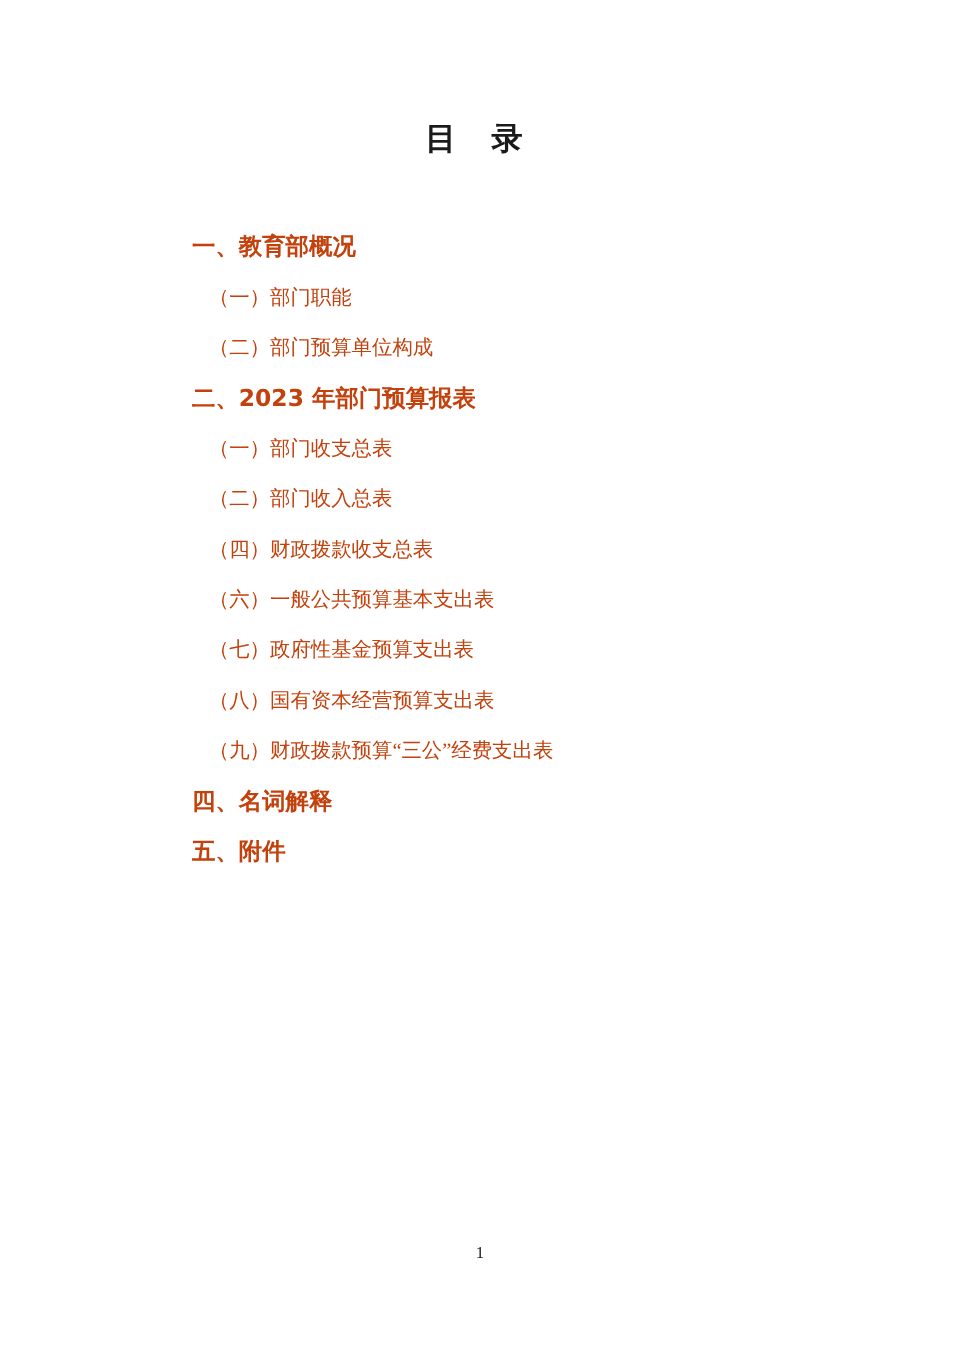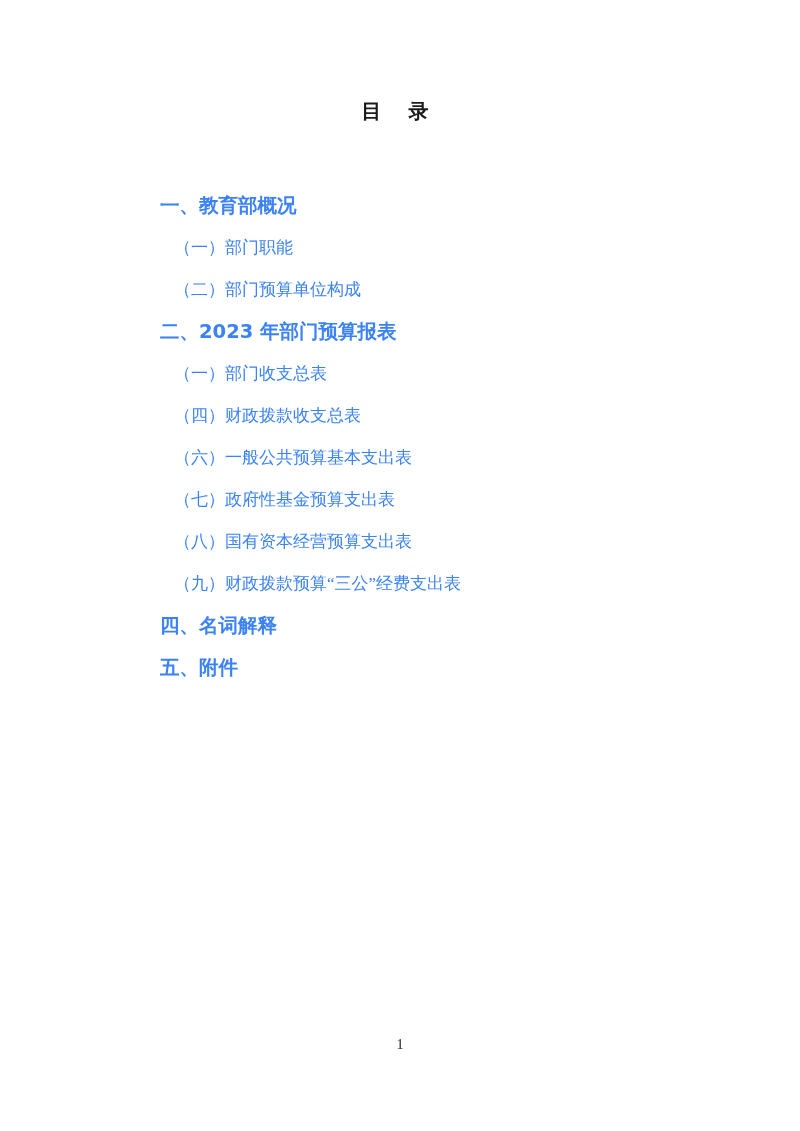"目 录" .doc-title { font-size: 20px -> 26px }
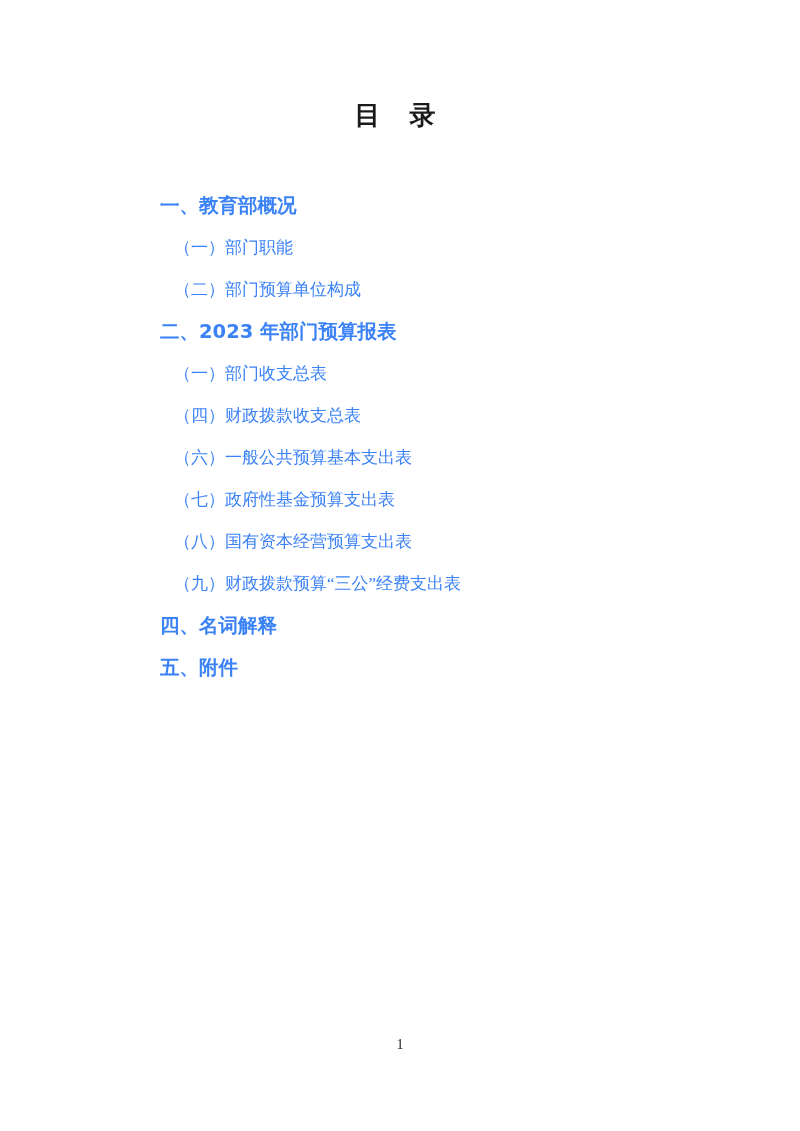"一、教育部概况" .toc-entry { color: #3b82f6 -> #c2410c }
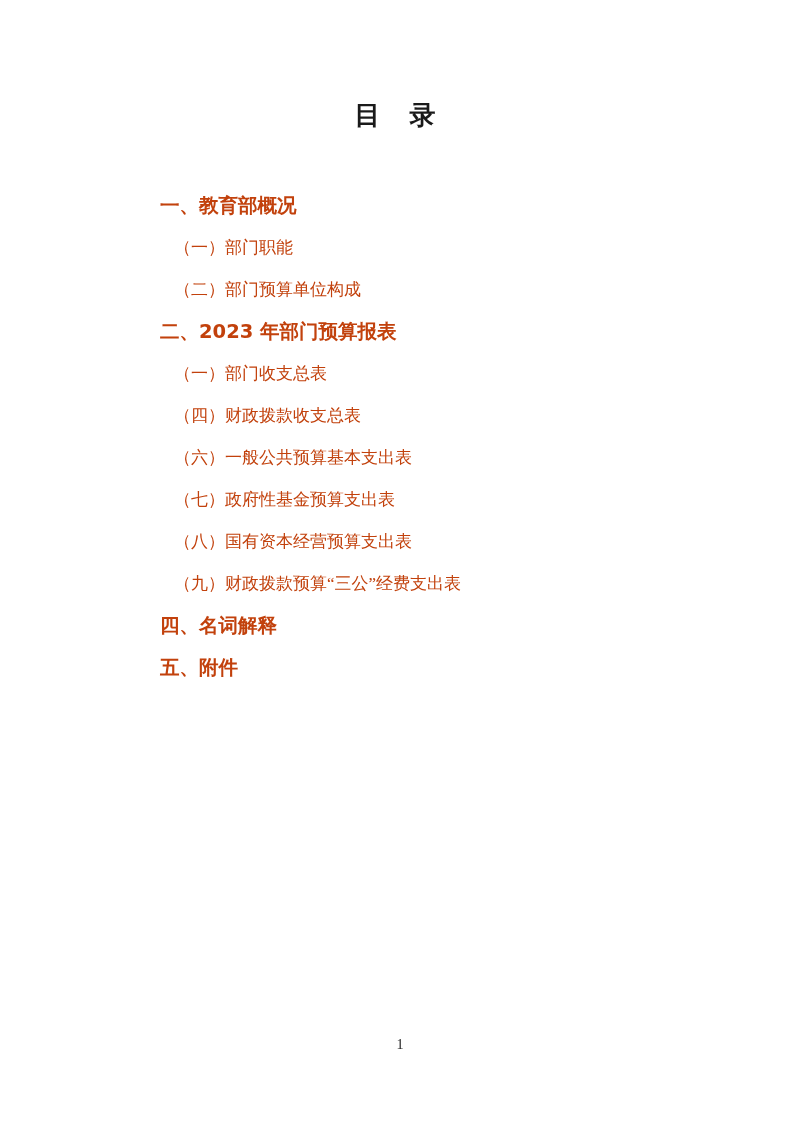"（二）部门收入总表" div.toc-entry { html: none -> <div>（二）部门收入总表</div> }
